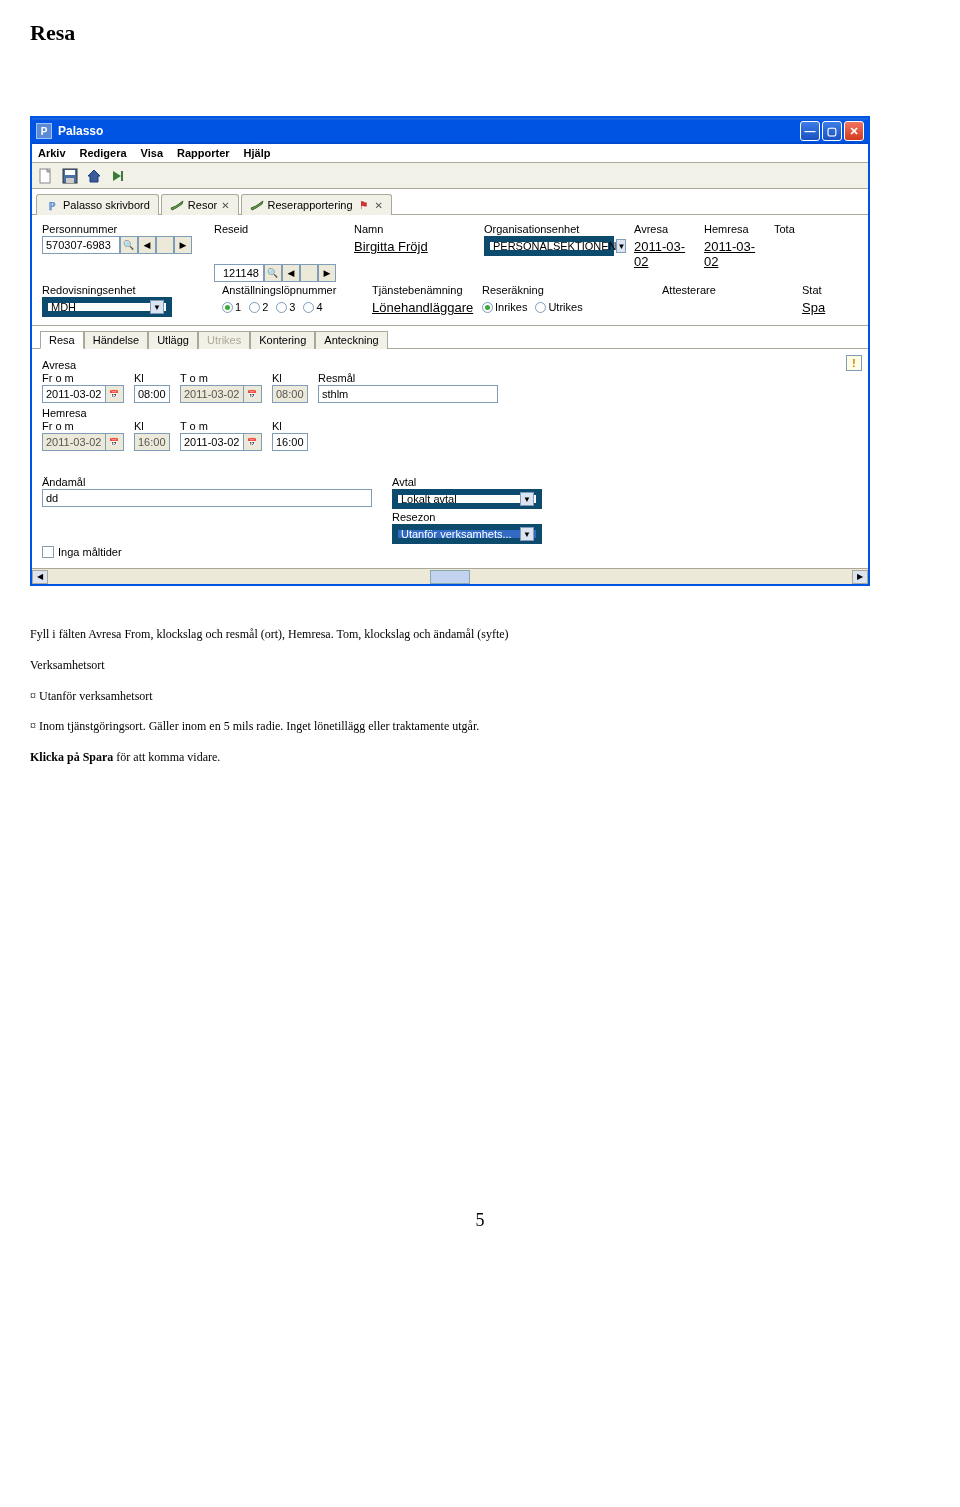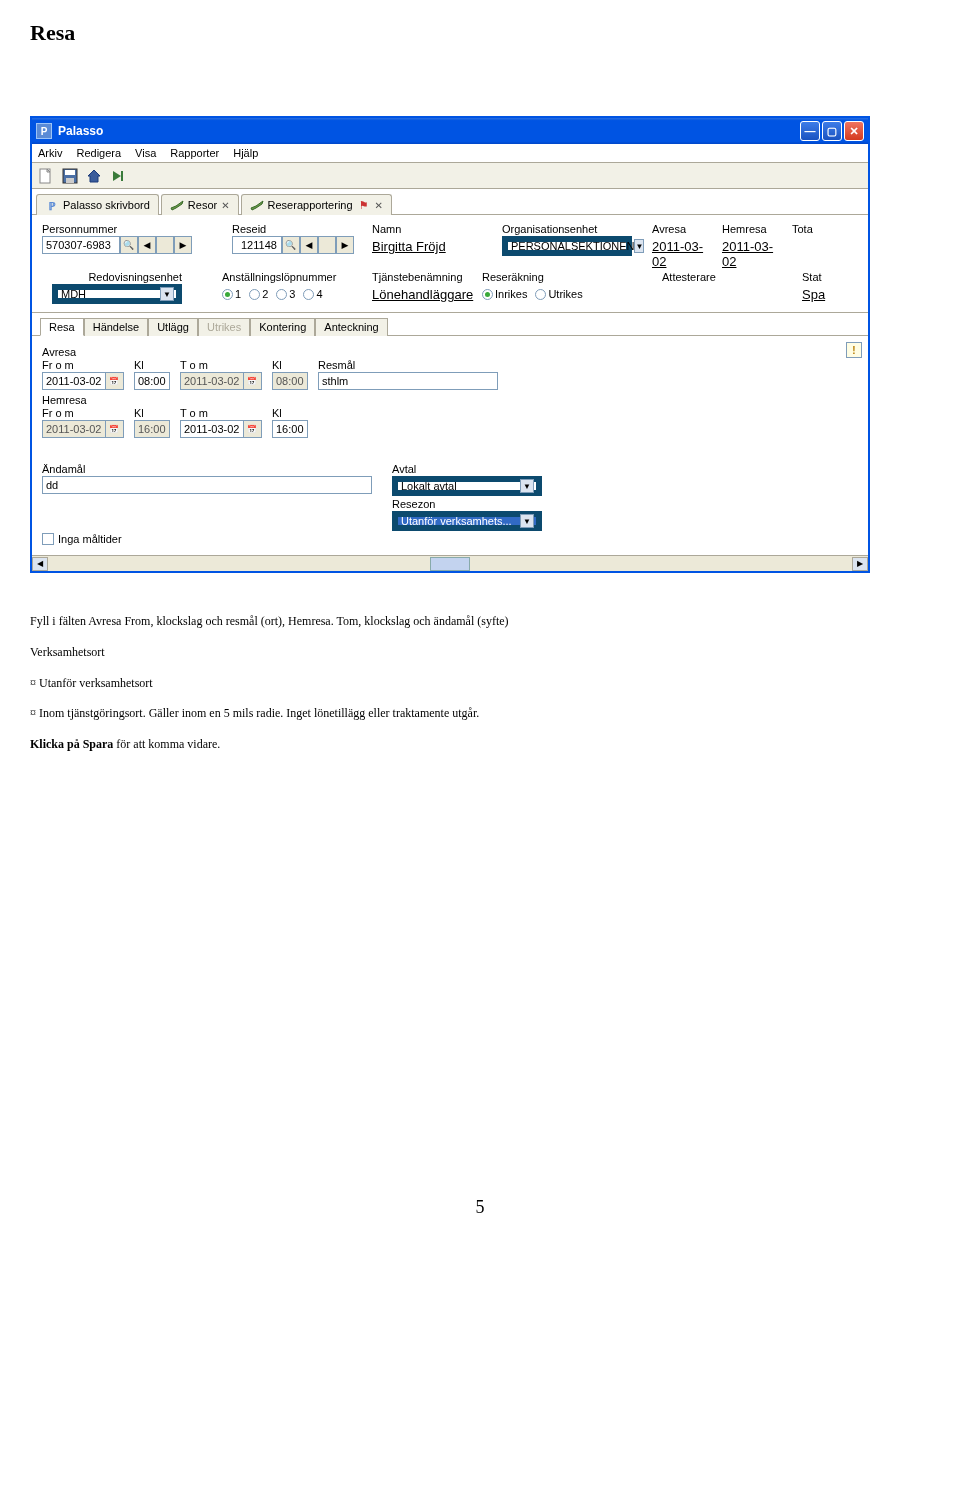"Arkiv" .menubar span { font-weight: none -> bold }
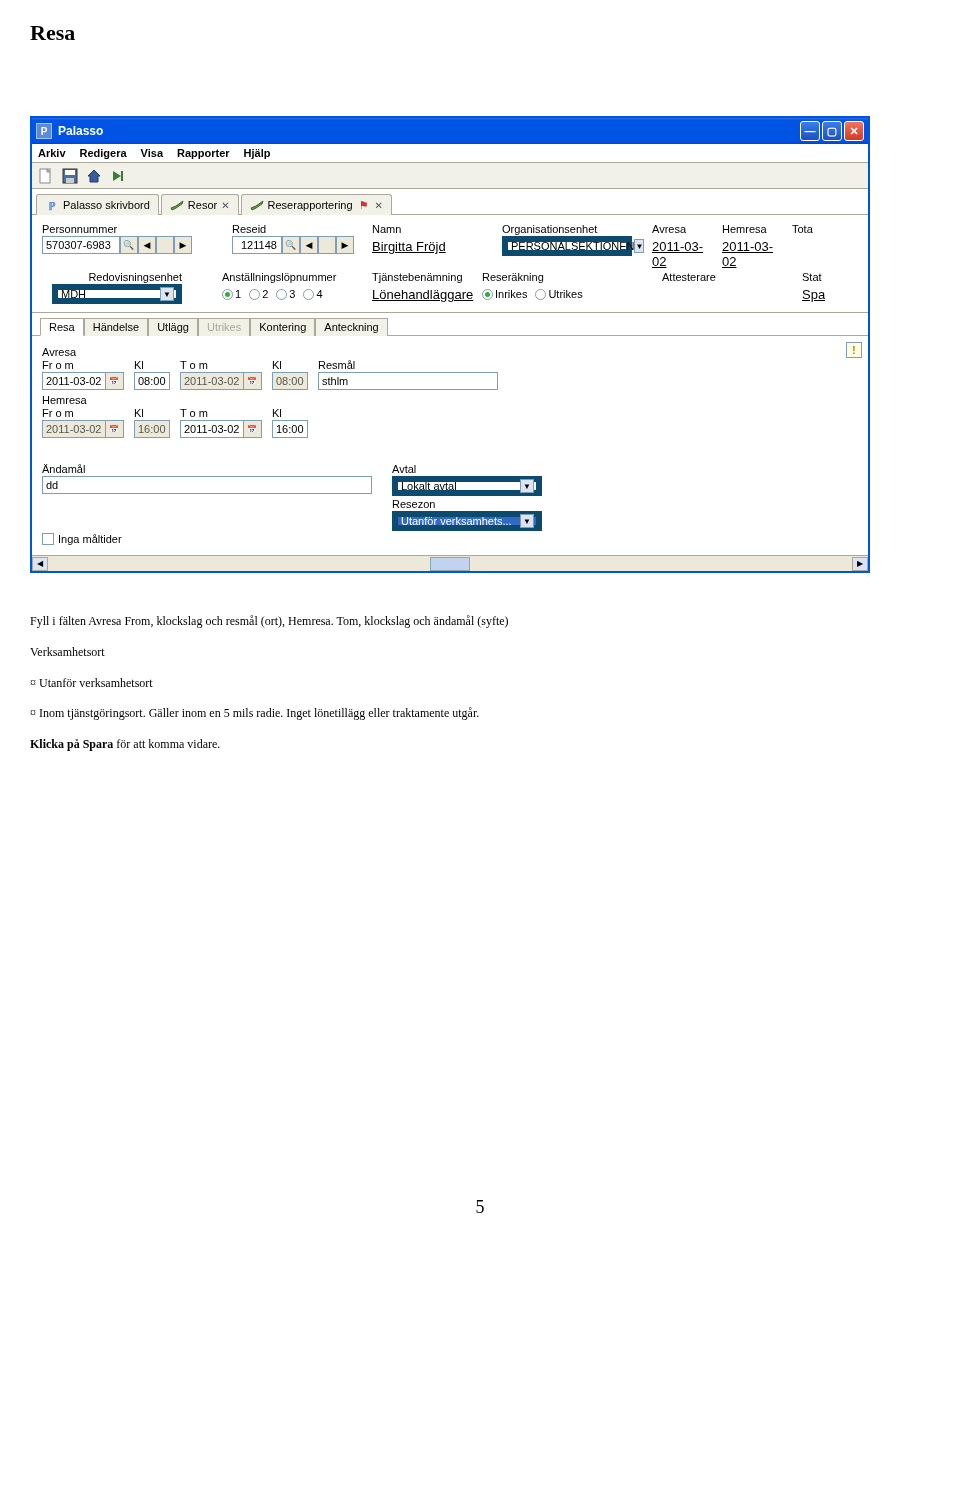"Reseid" div.field { gap: none -> 28px; margin-left: 60px -> 42px }
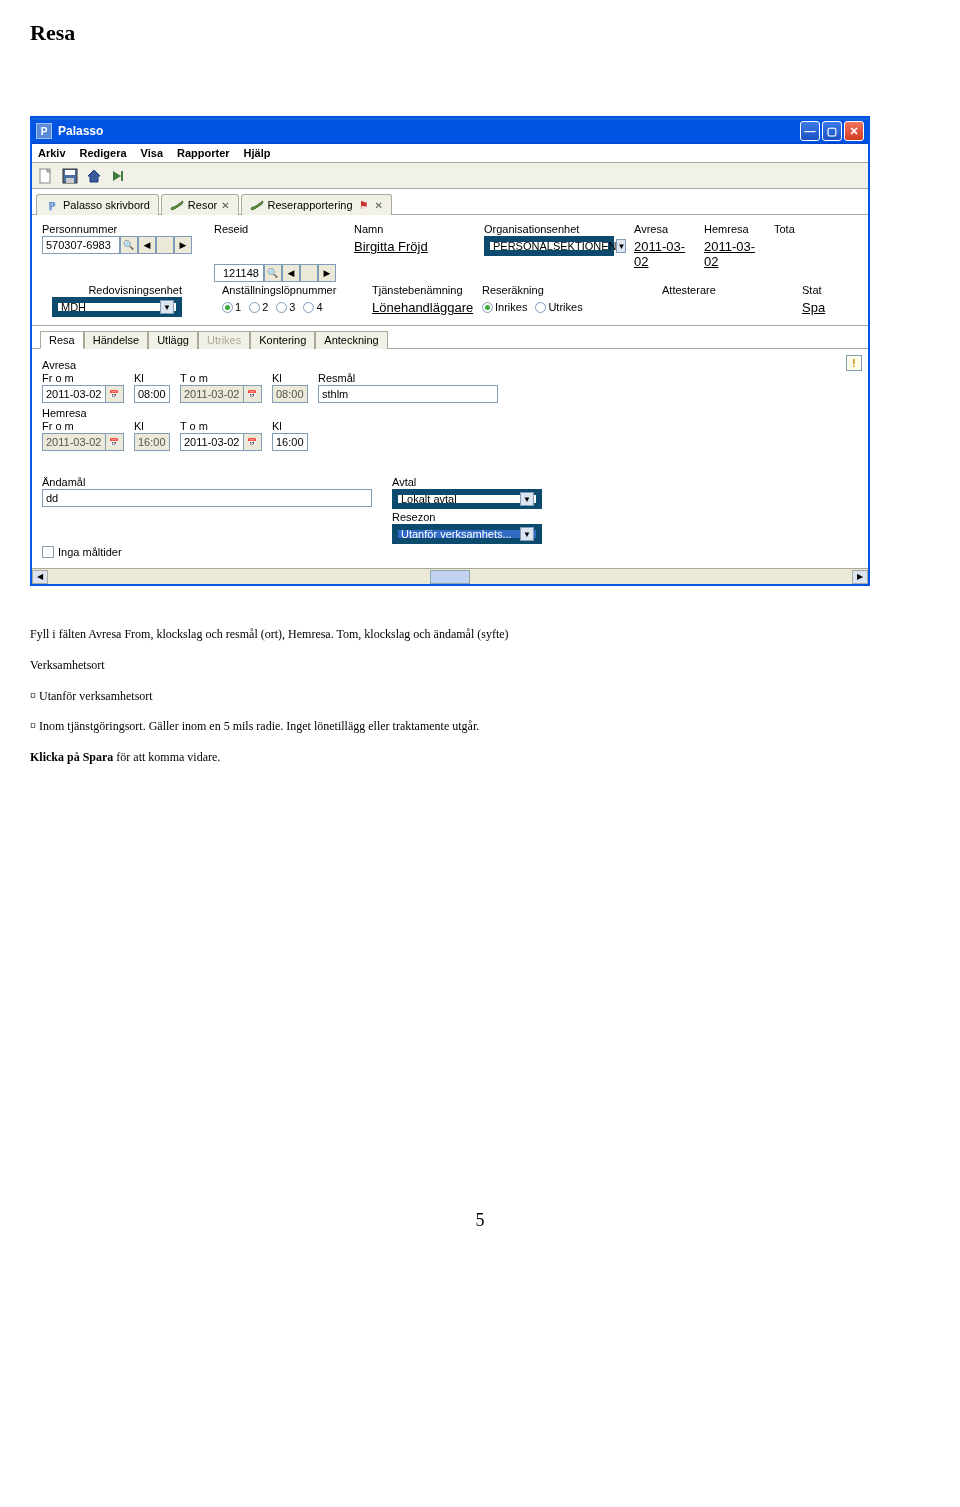"Redovisningsenhet" div.field { align-items: flex-end -> none }
